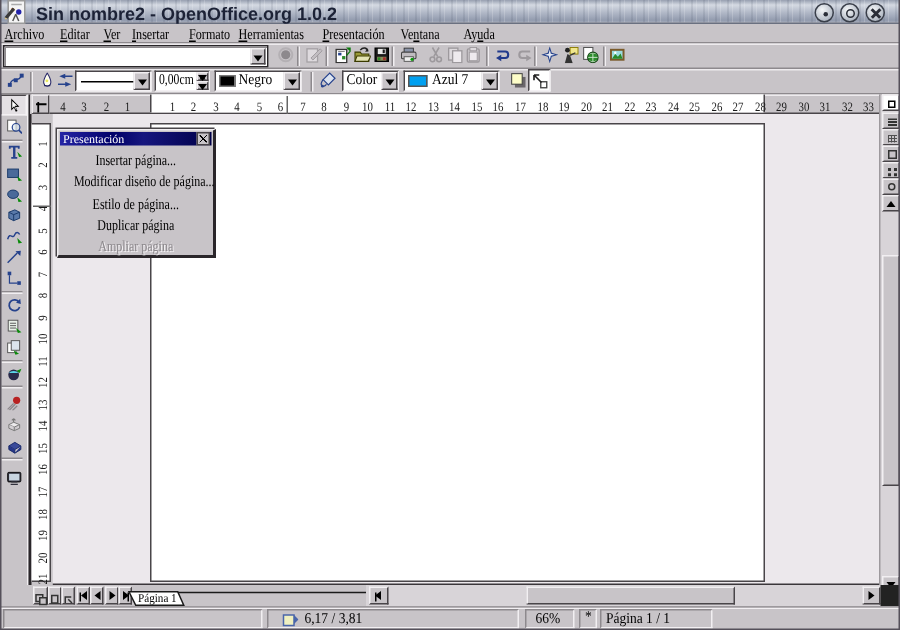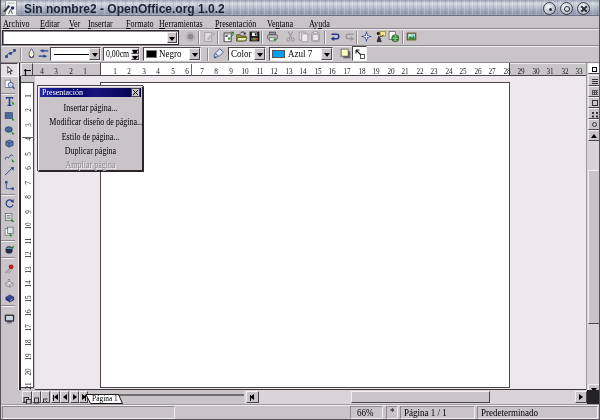"6,17 / 3,81" div.spane { html: none -> <div> <svg> <rect></rect> <path></path> </svg> <span>6,17 / 3,81</span> </div> }
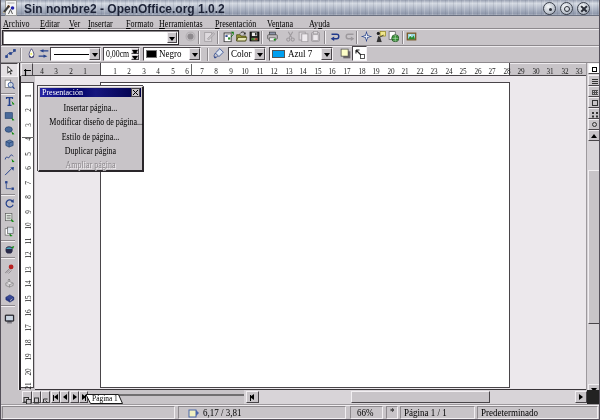"Predeterminado" div.spane { html: <div> <span>Predeterminado</span> </div> -> none }
